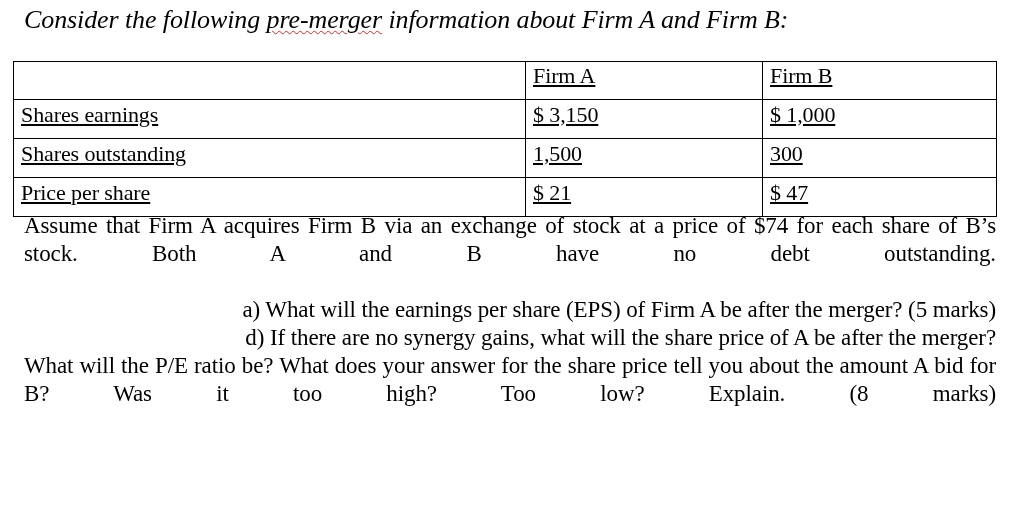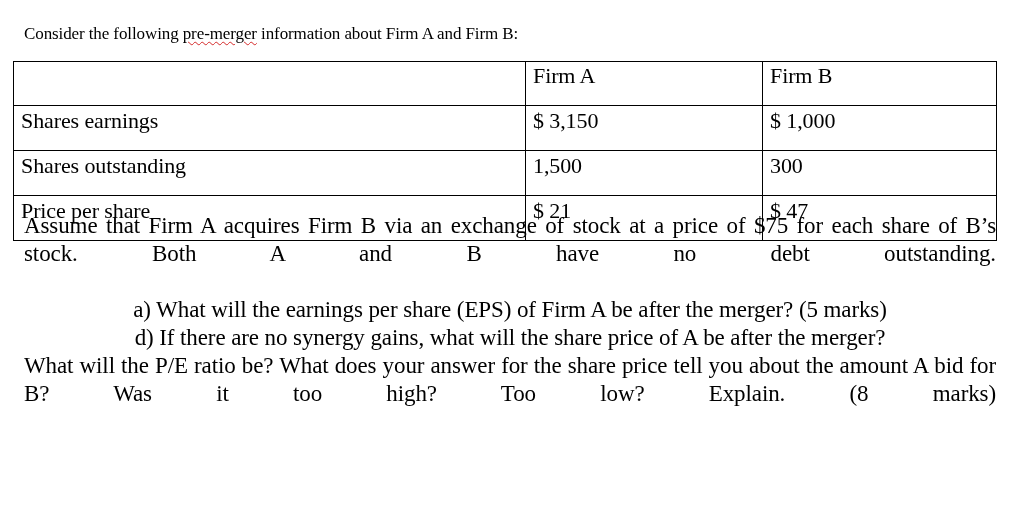"Consider the following pre-merger" .intro { font-size: 17px -> 26px; font-style: none -> italic; top: 20px -> 6px }
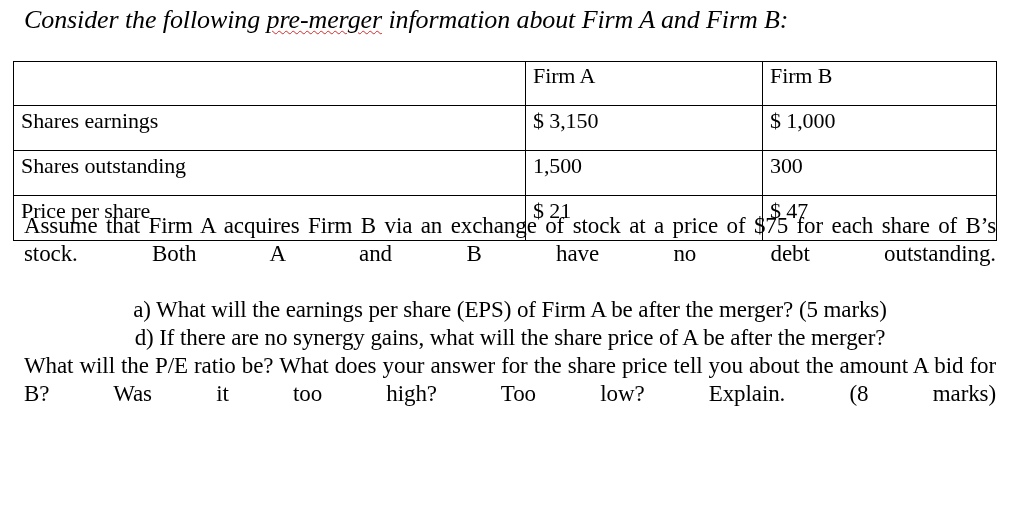"Firm A" .data-table td { padding: 1px 0 16px 7px -> 1px 0 10px 7px; text-decoration: none -> underline }
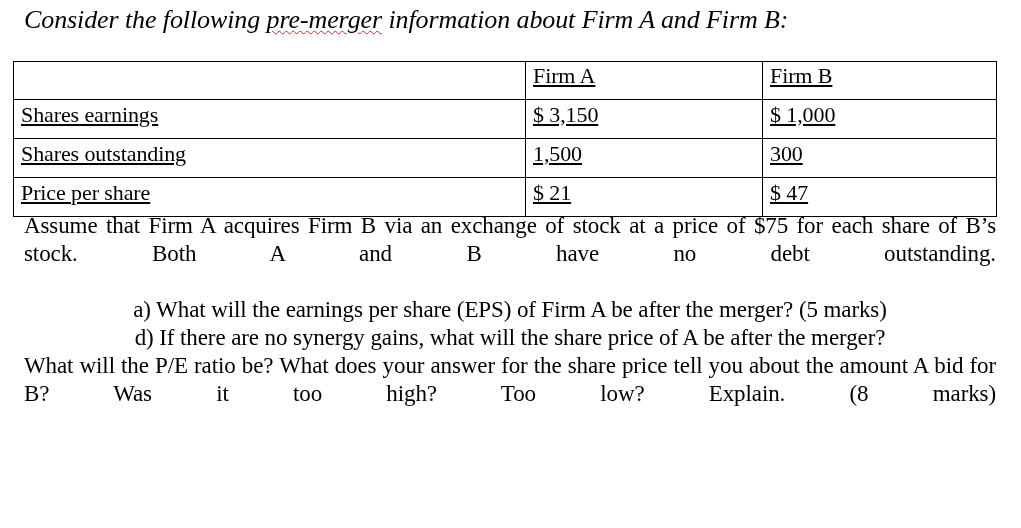"Assume that Firm A acquires" p.para { text: $75 -> $74 }
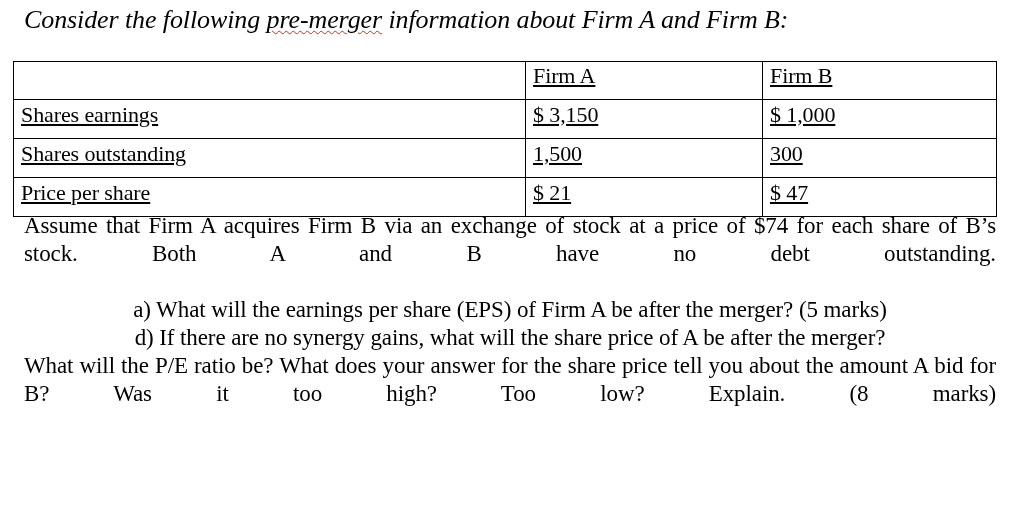"a) What will the earnings" .para.no-justify { text-align: center -> right }
